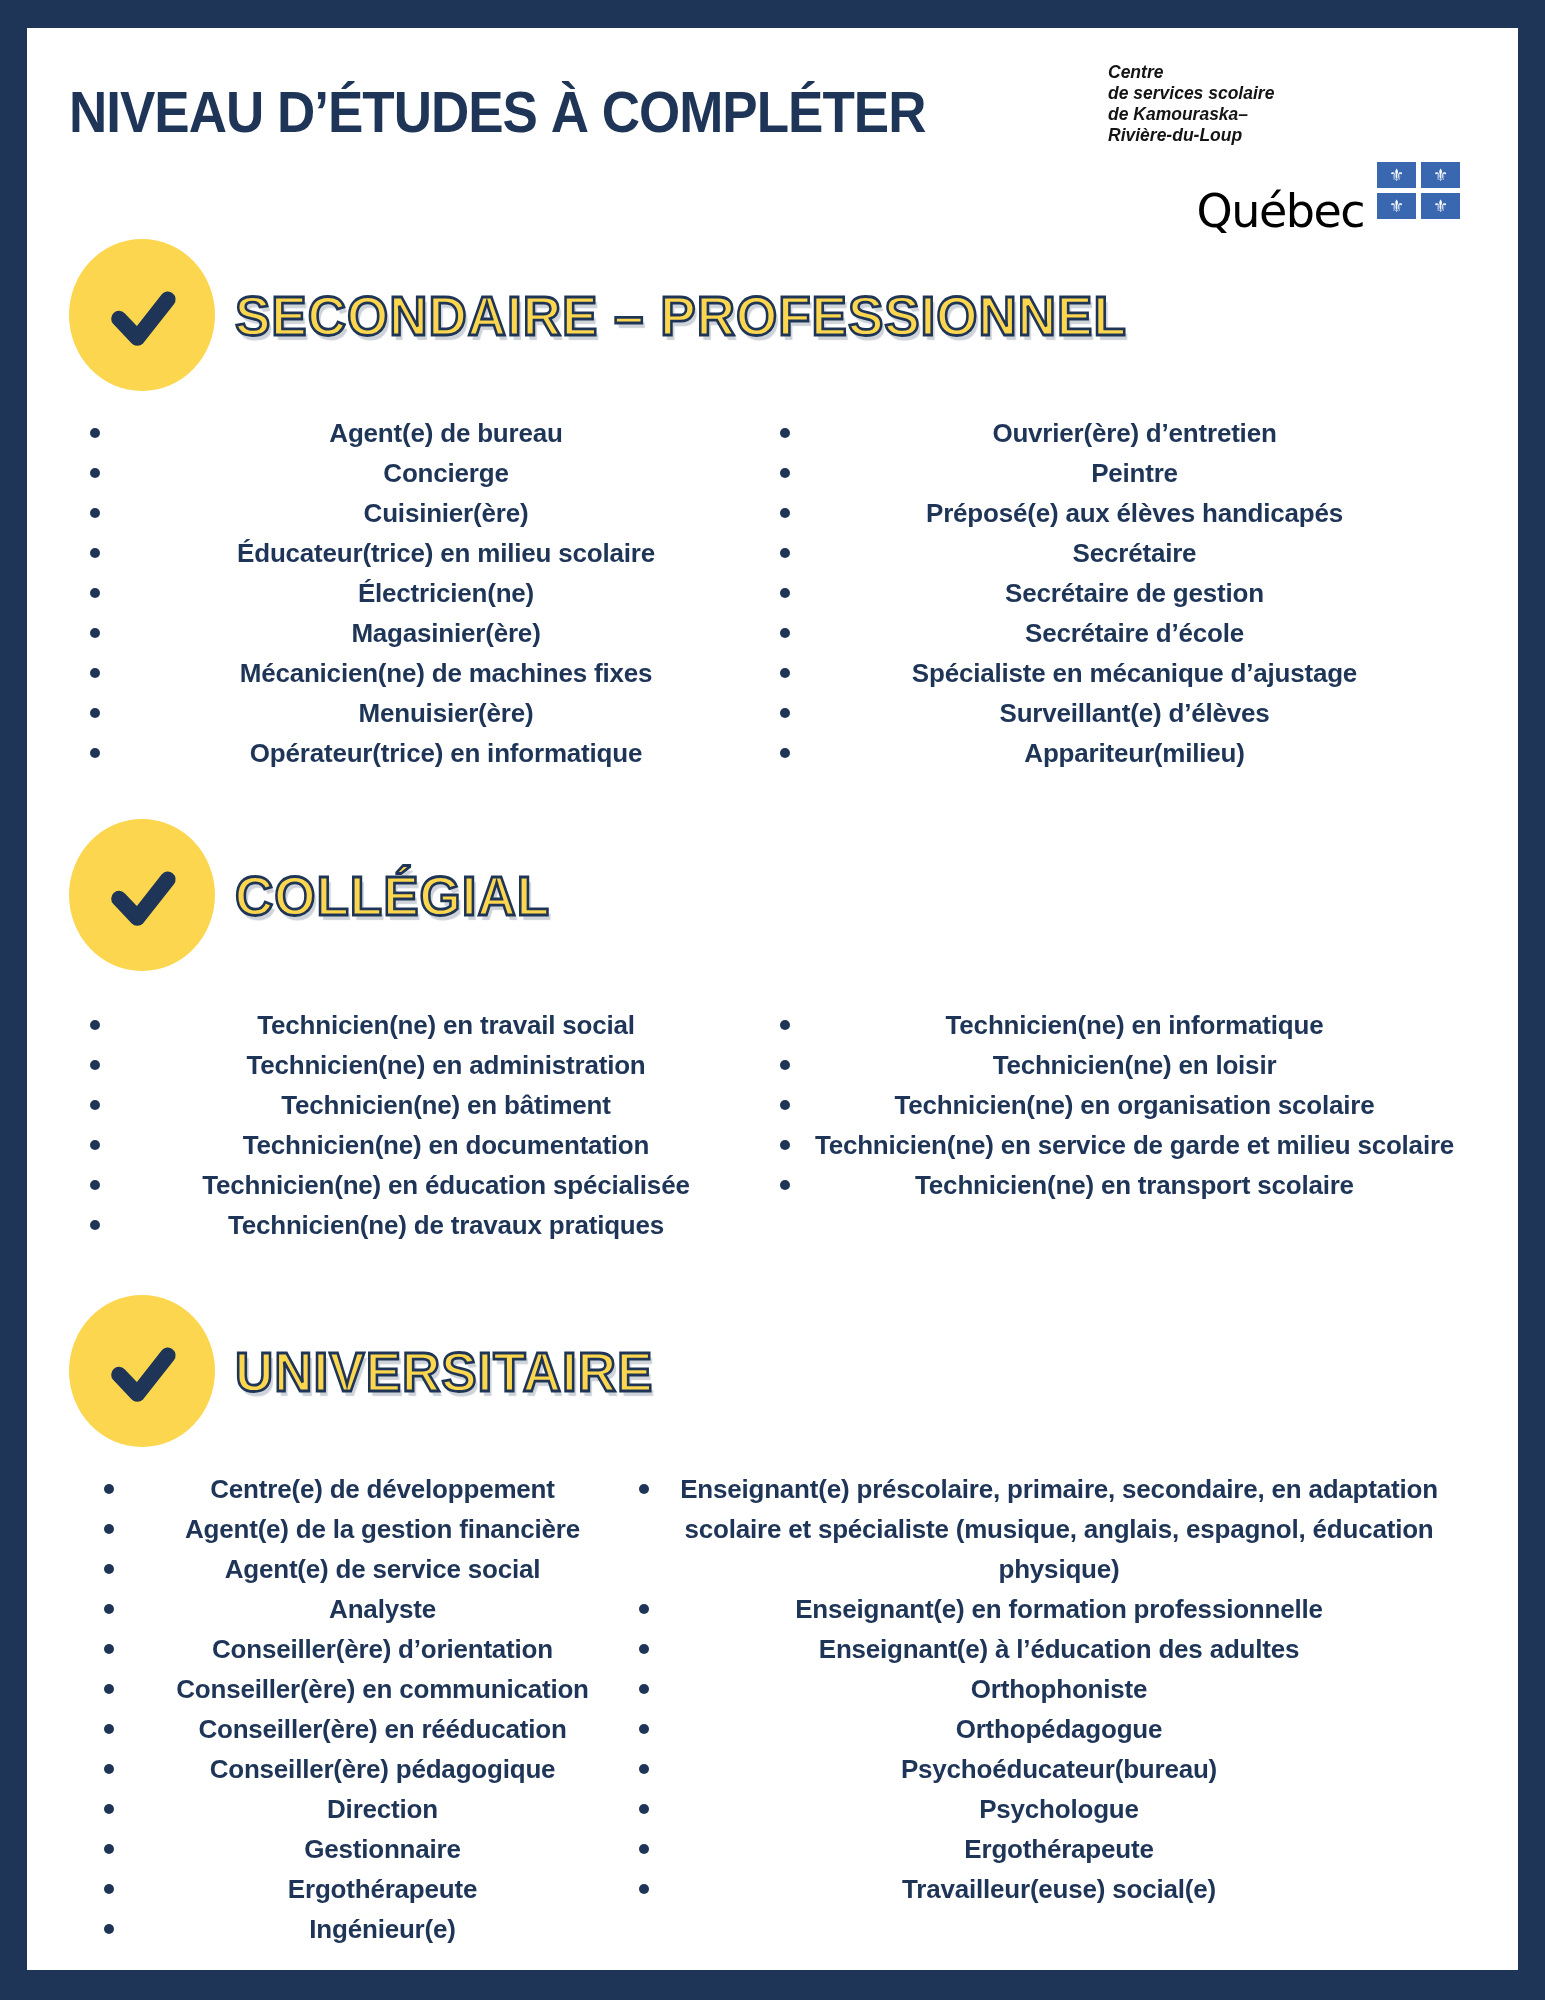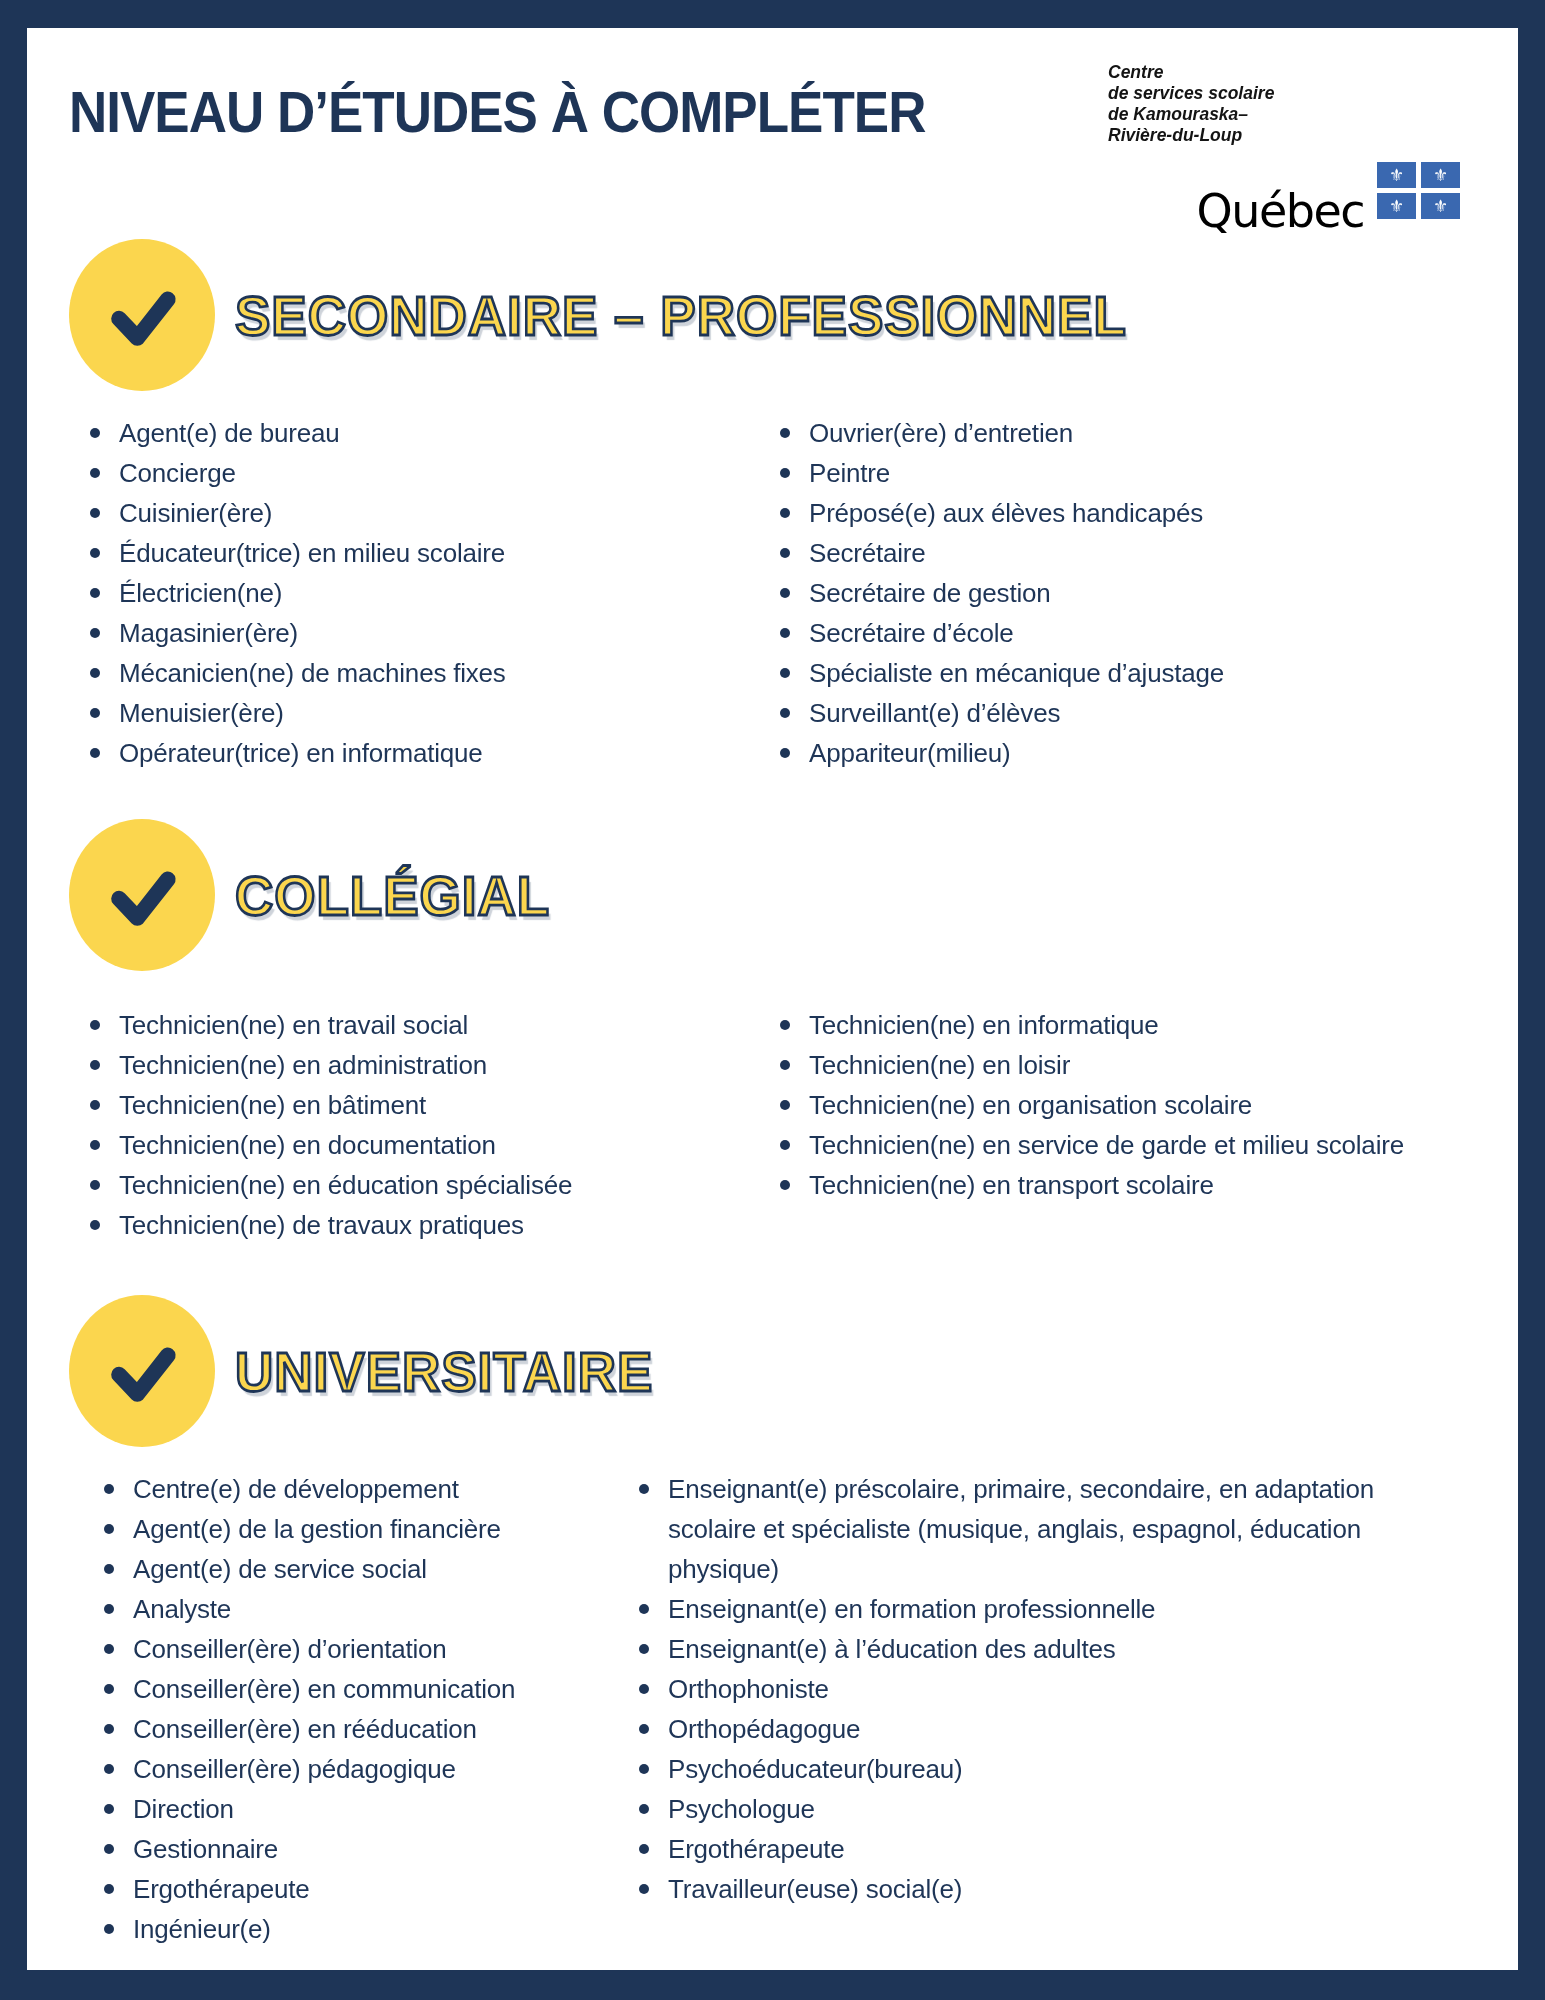"SECONDAIRE – PROFESSIONNEL" .sections { text-align: none -> center }
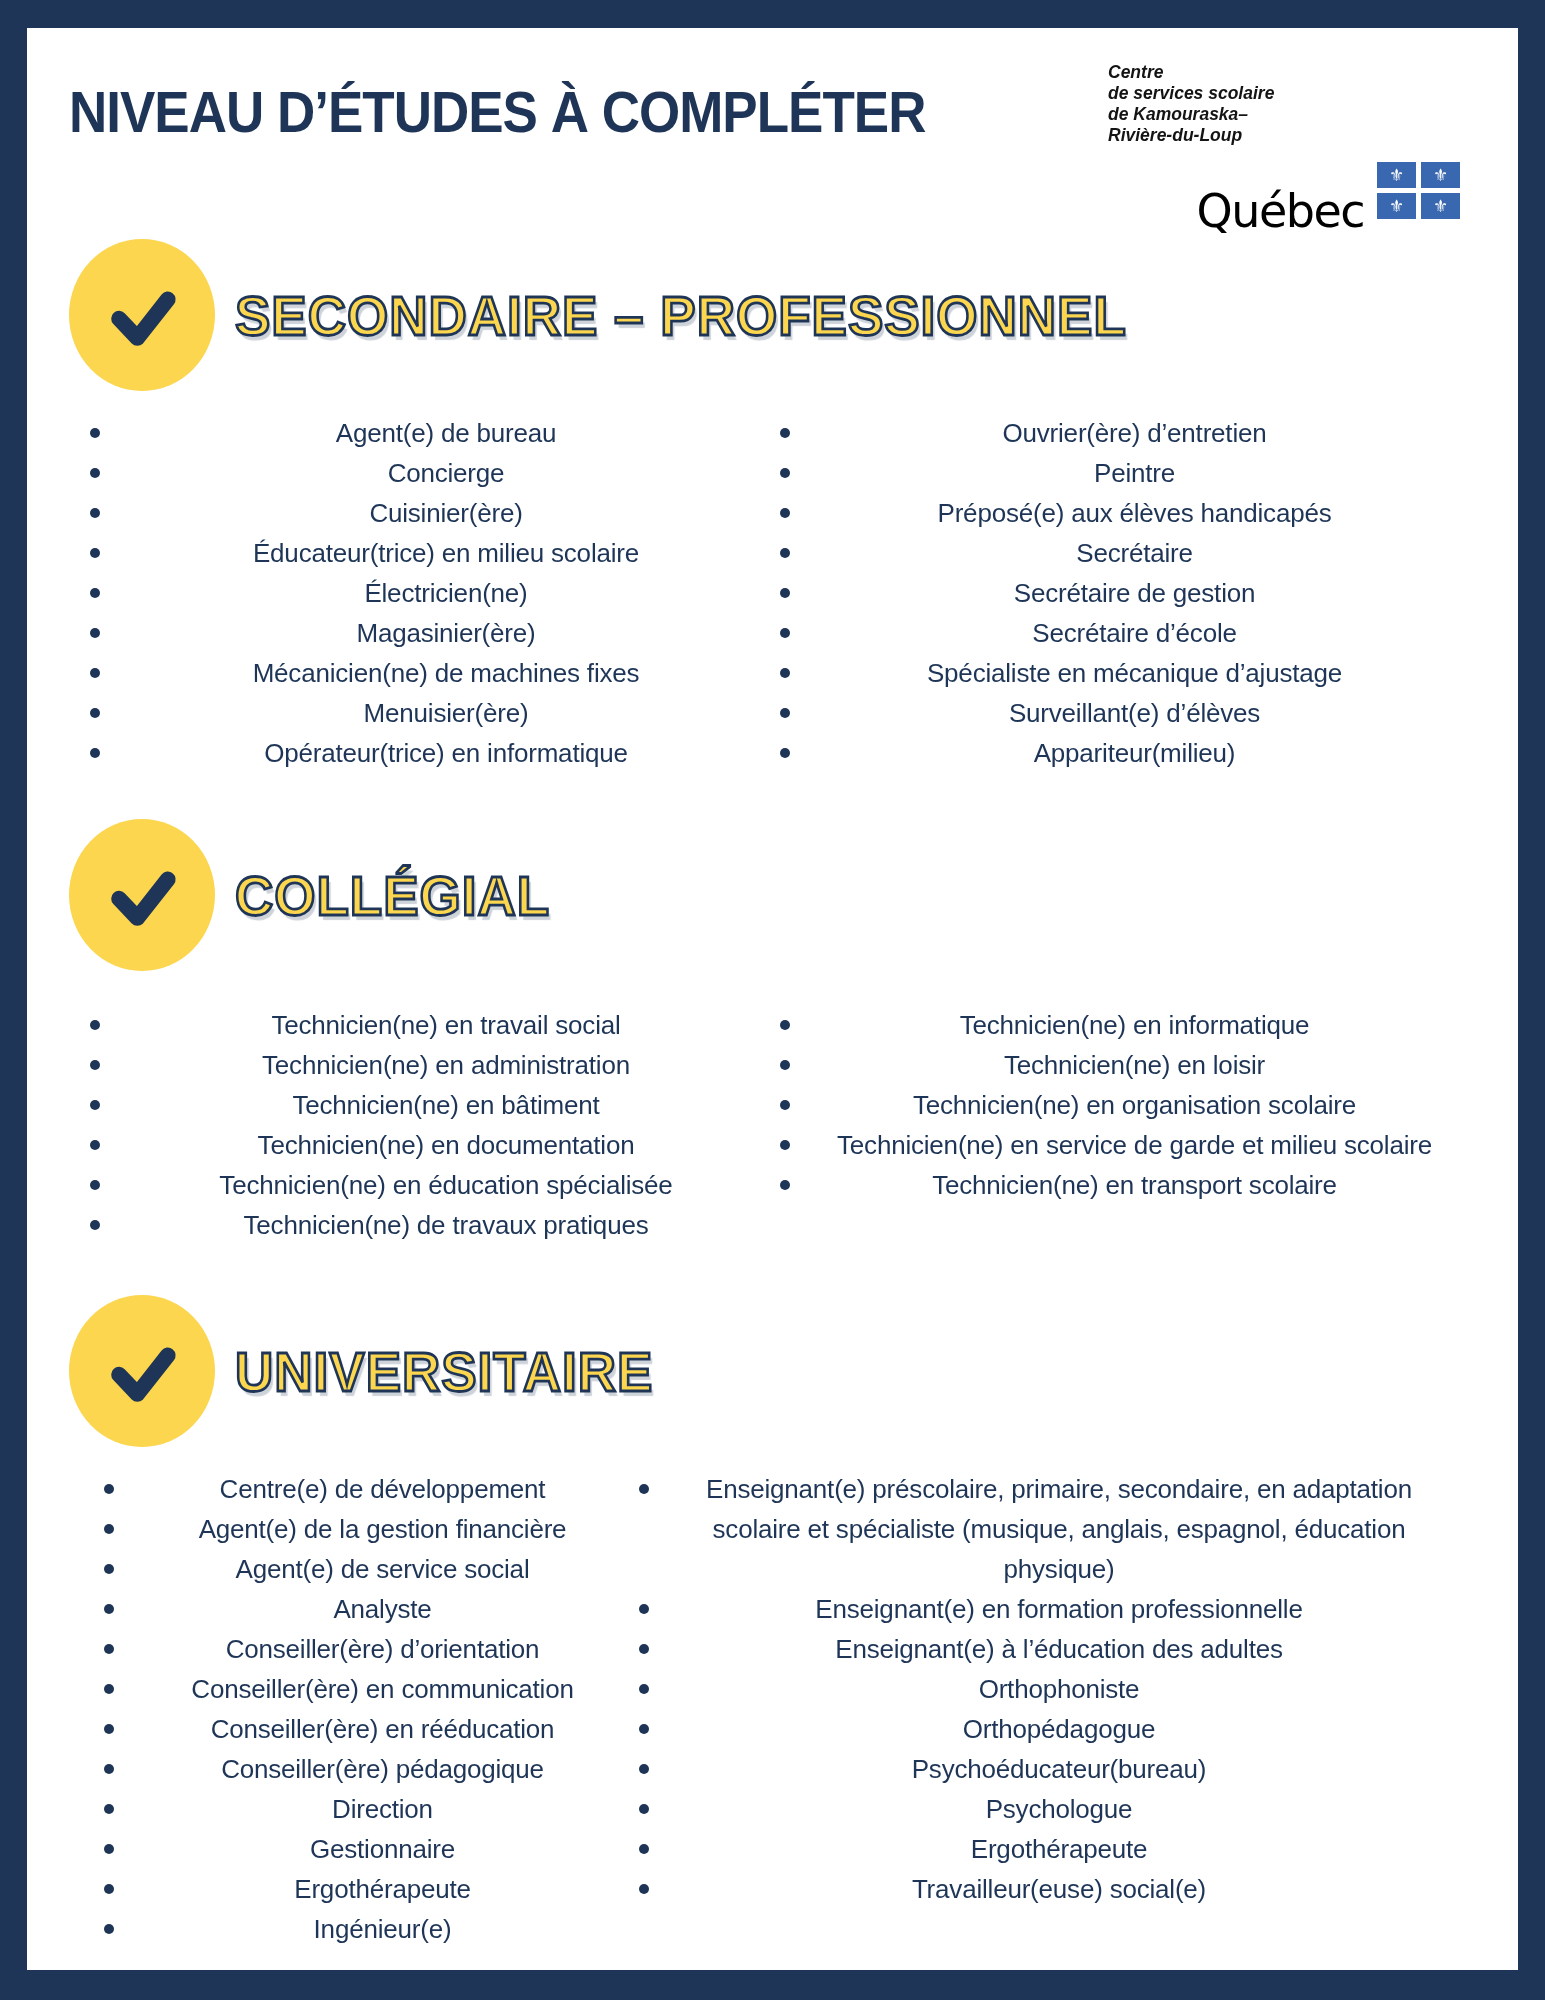"Agent(e) de bureau" li.job { font-weight: normal -> bold }
